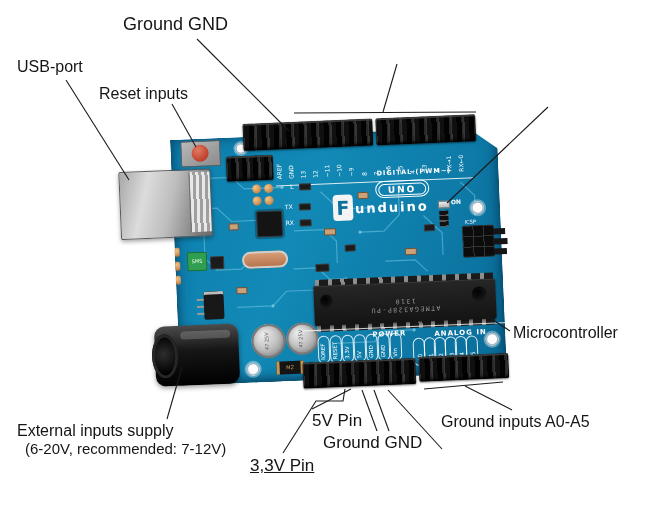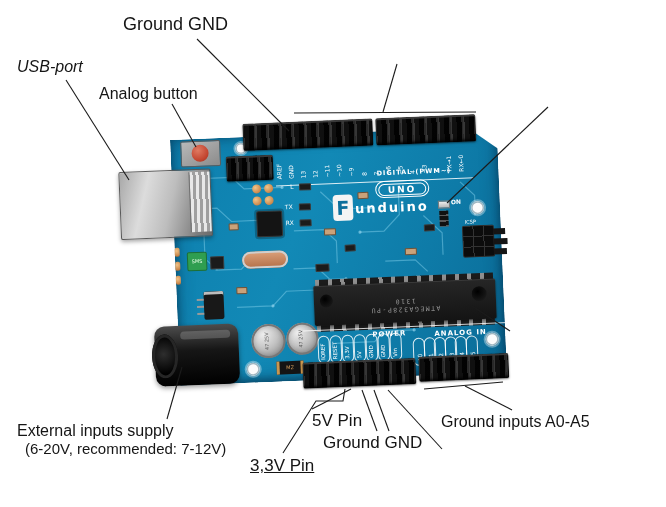"USB-port" div.lbl { font-style: italic -> none }
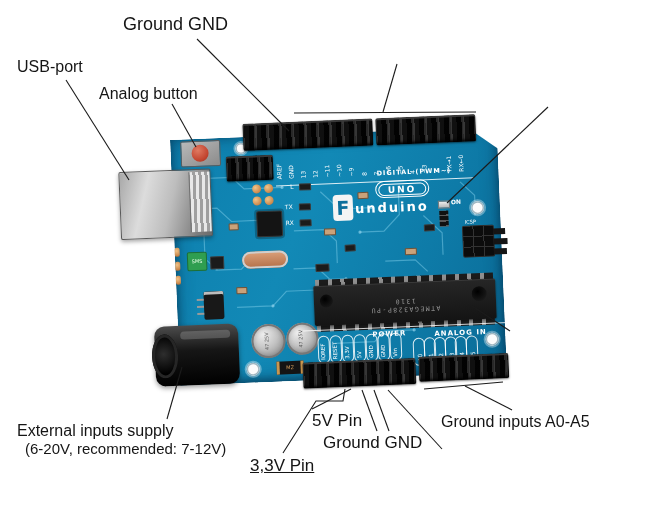"Analog button" div.lbl { text: Analog button -> Reset inputs }
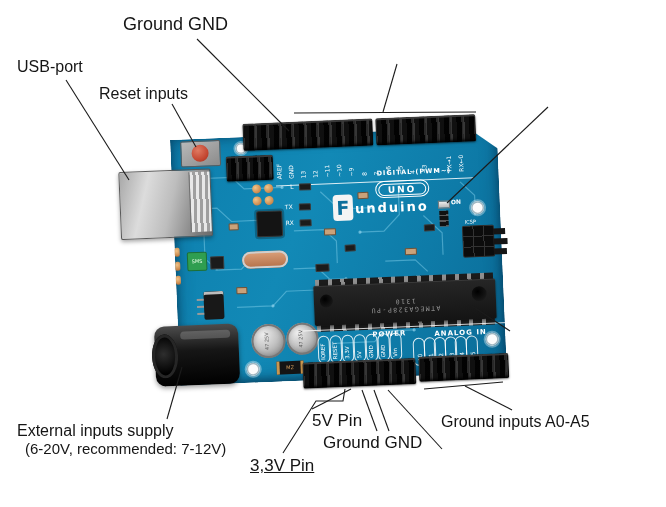"Microcontroller" div.lbl { html: none -> <div>Microcontroller</div> }
